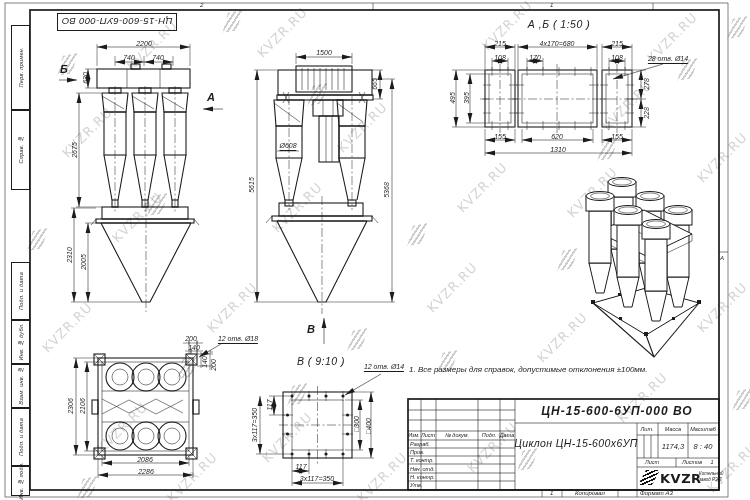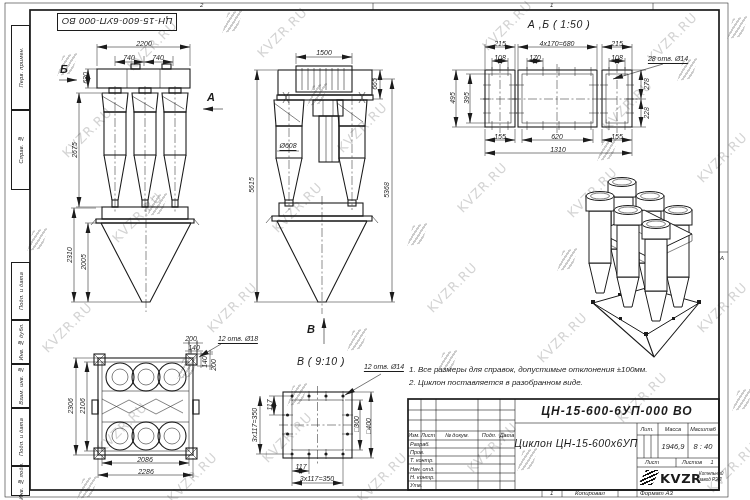"2. Циклон поставляется в разобранном" span.t-abs { html: <span>2. Циклон поставляется в разобранном виде.</span> -> none }
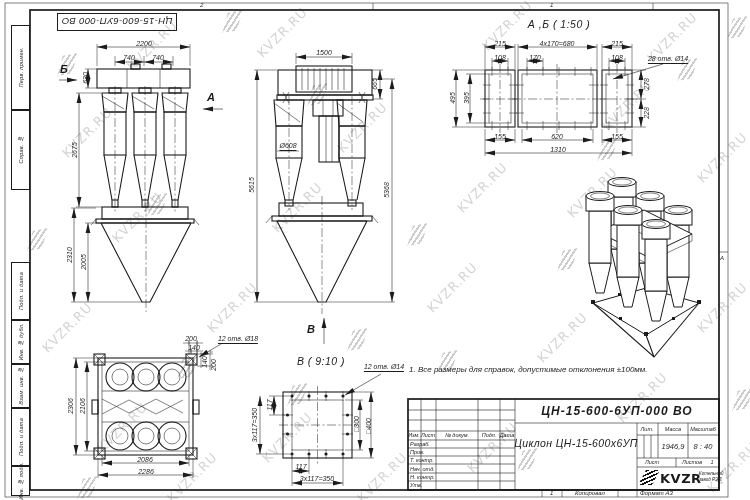"1946,9" span.t-abs { text: 1946,9 -> 1174,3 }
